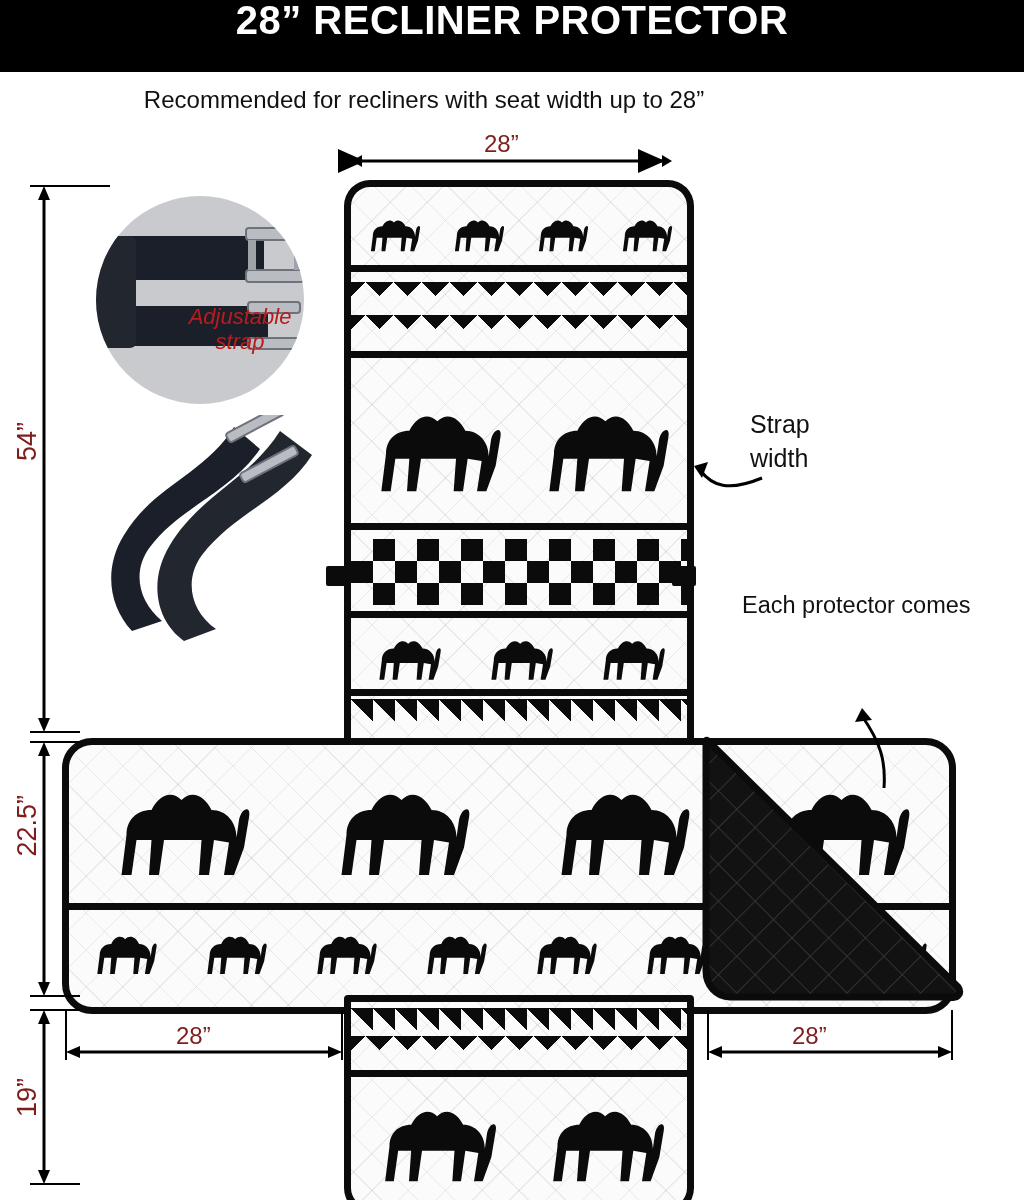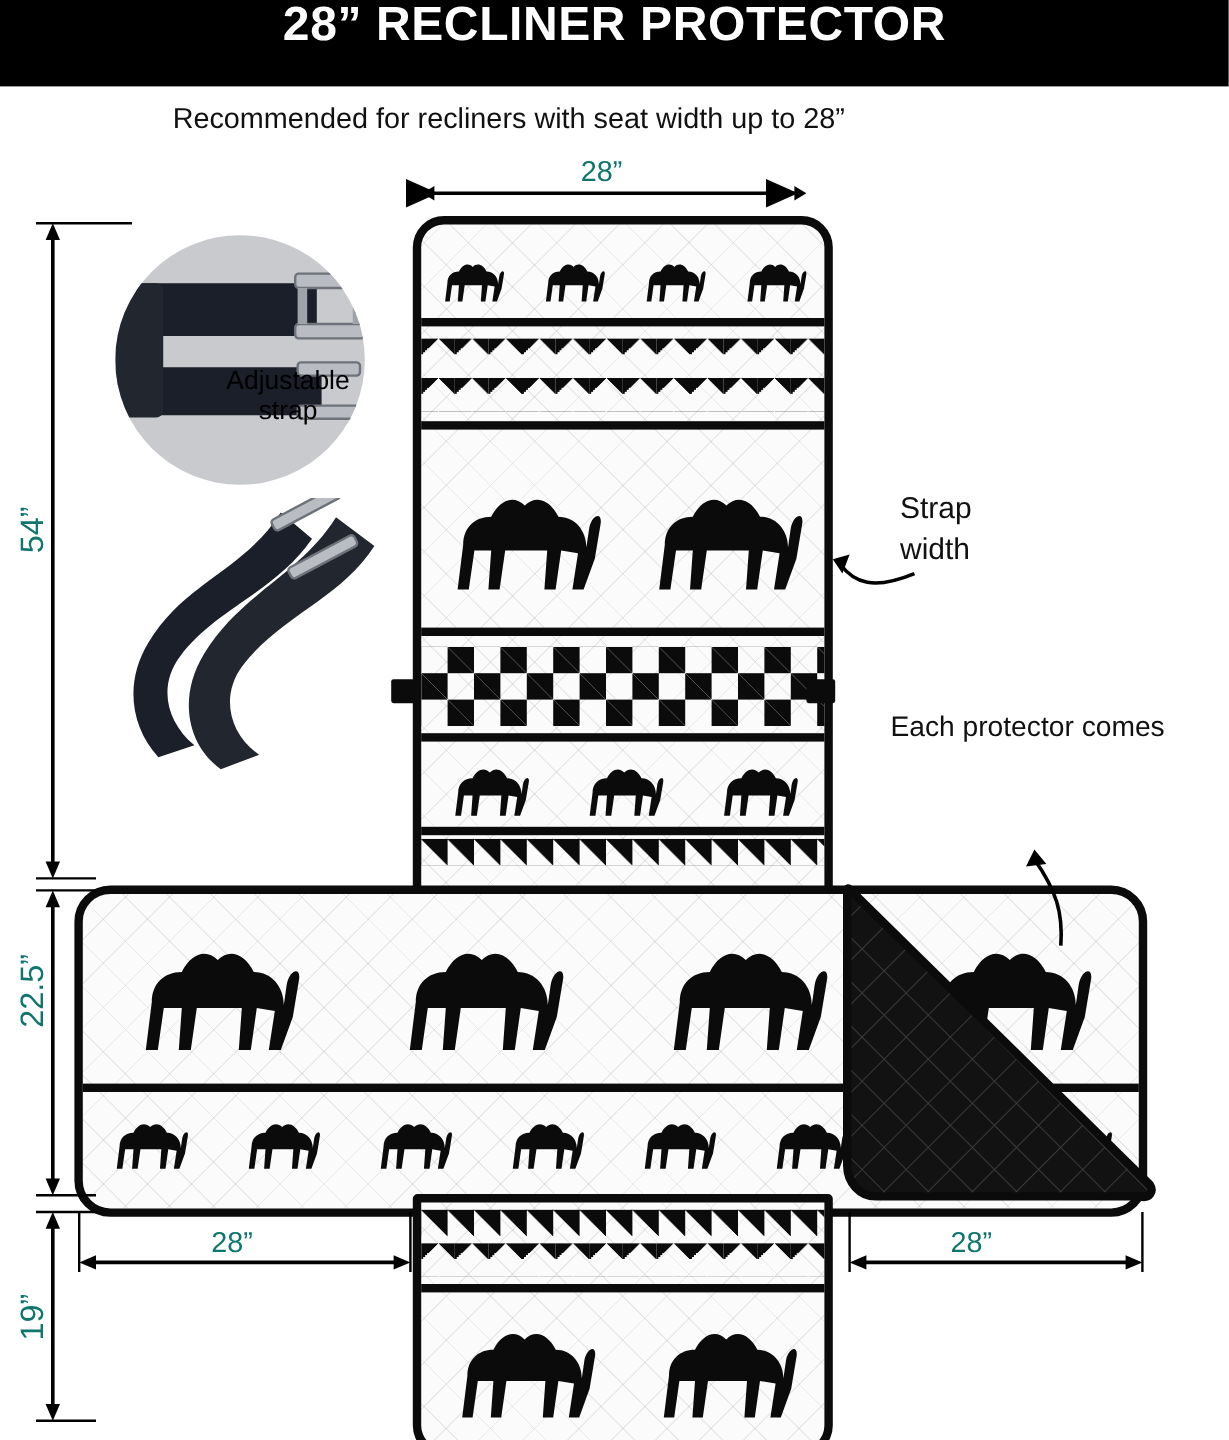"28”" .dim-label { color: #0f766e -> #7f1d1d }
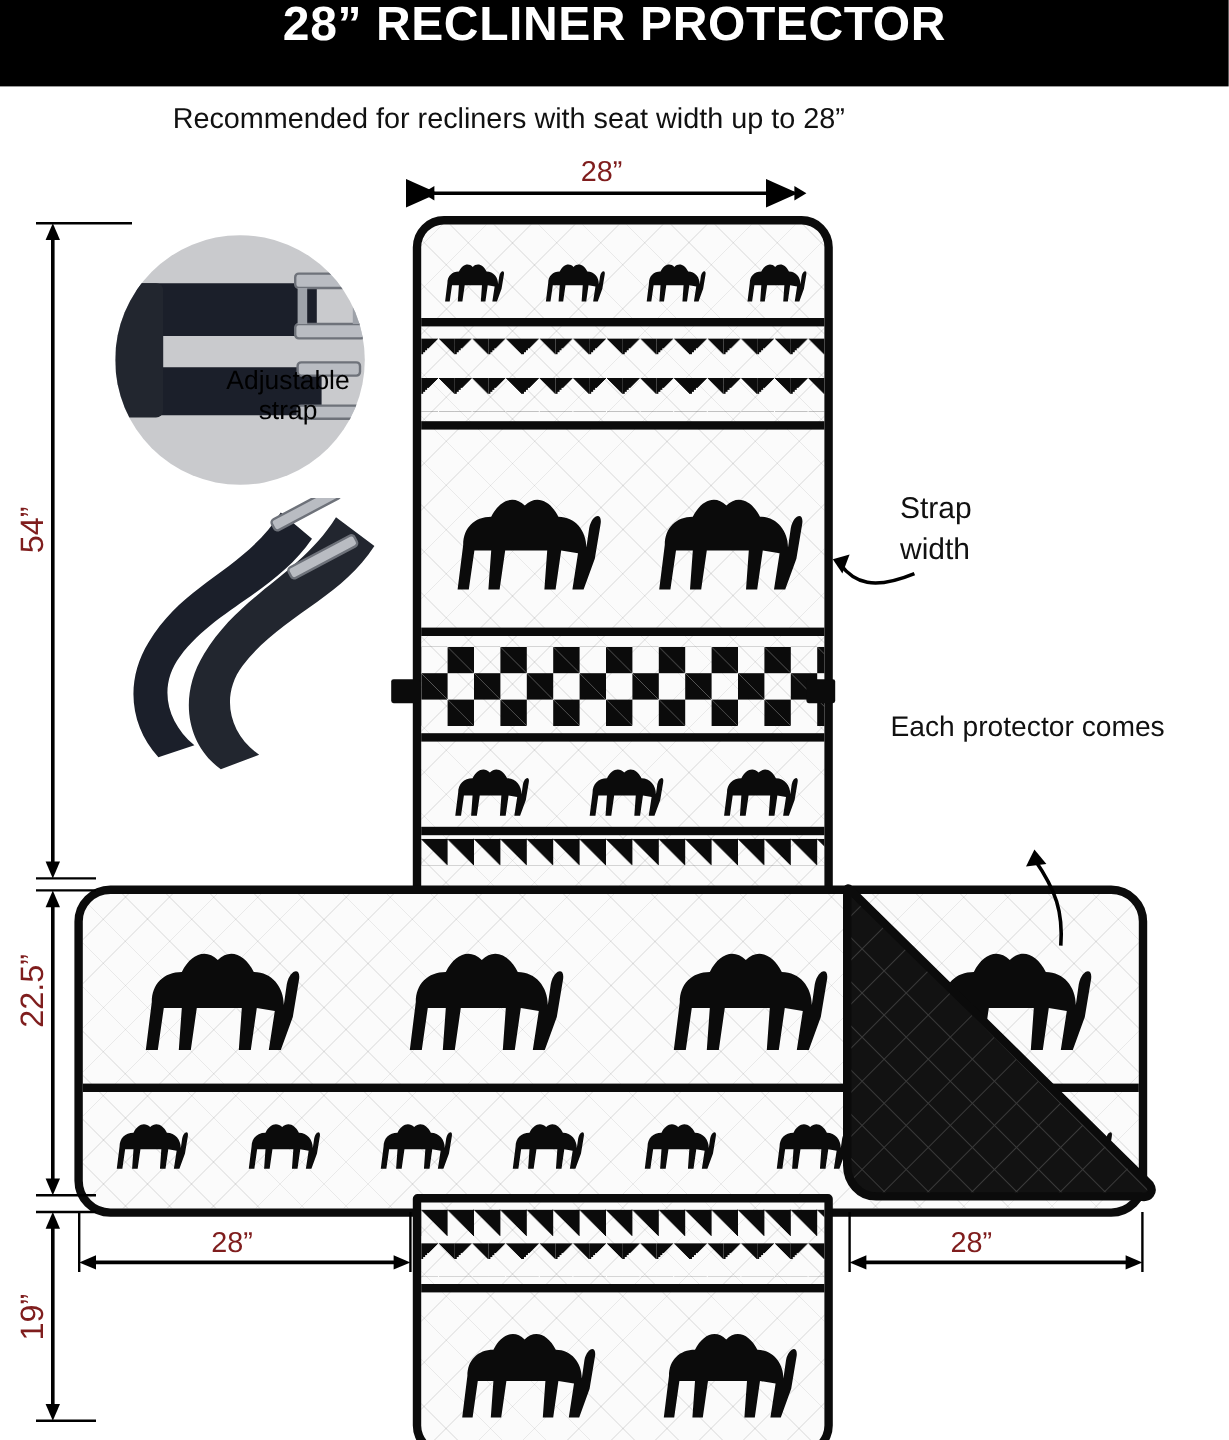"Adjustable" .strap-text { color: #000000 -> #b91c1c; font-style: none -> italic }
